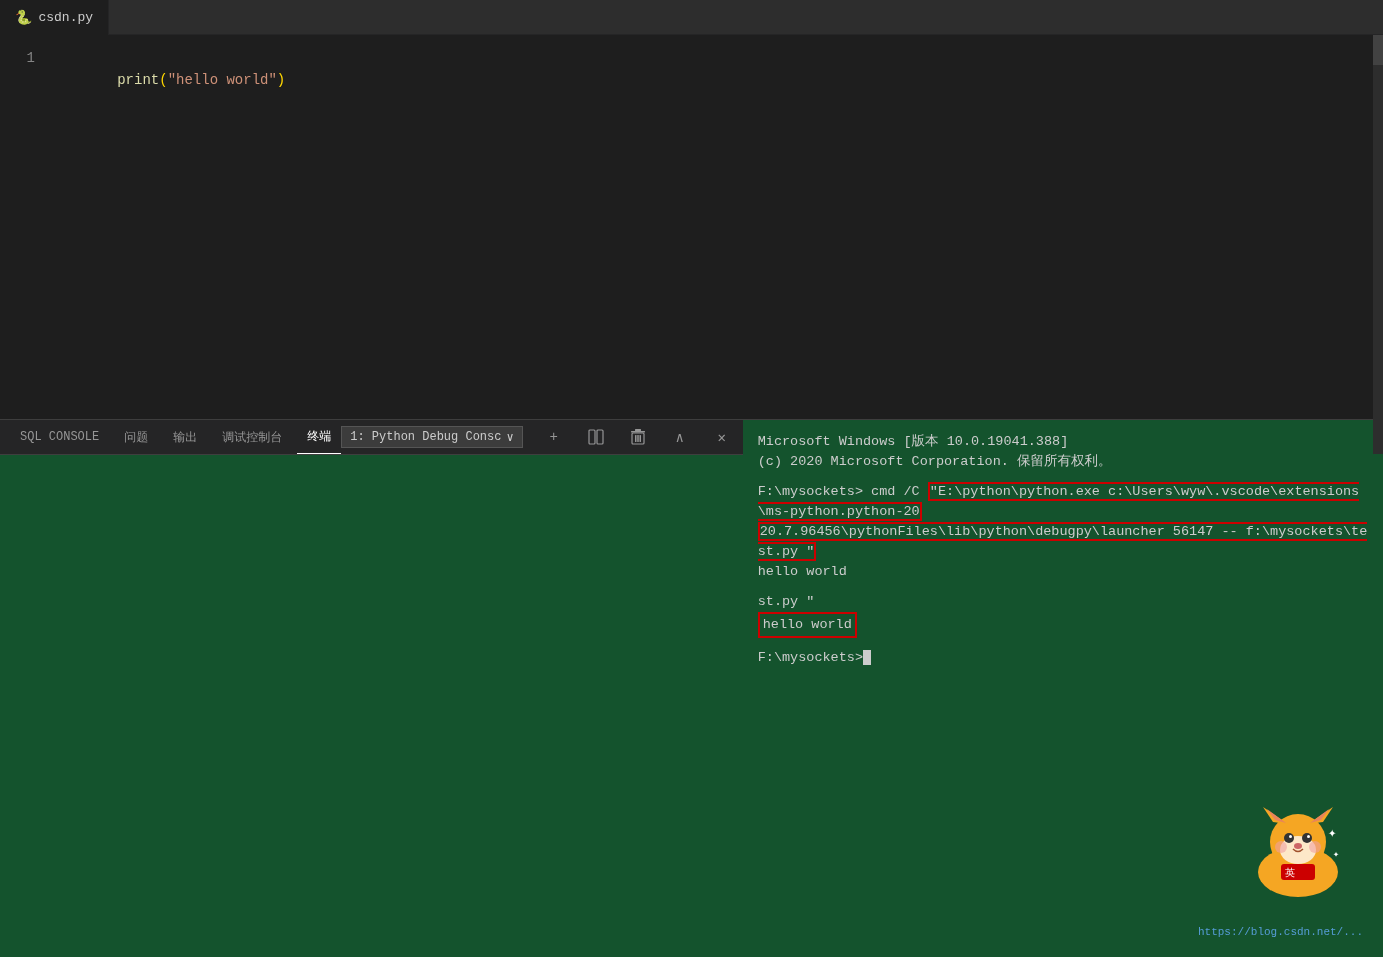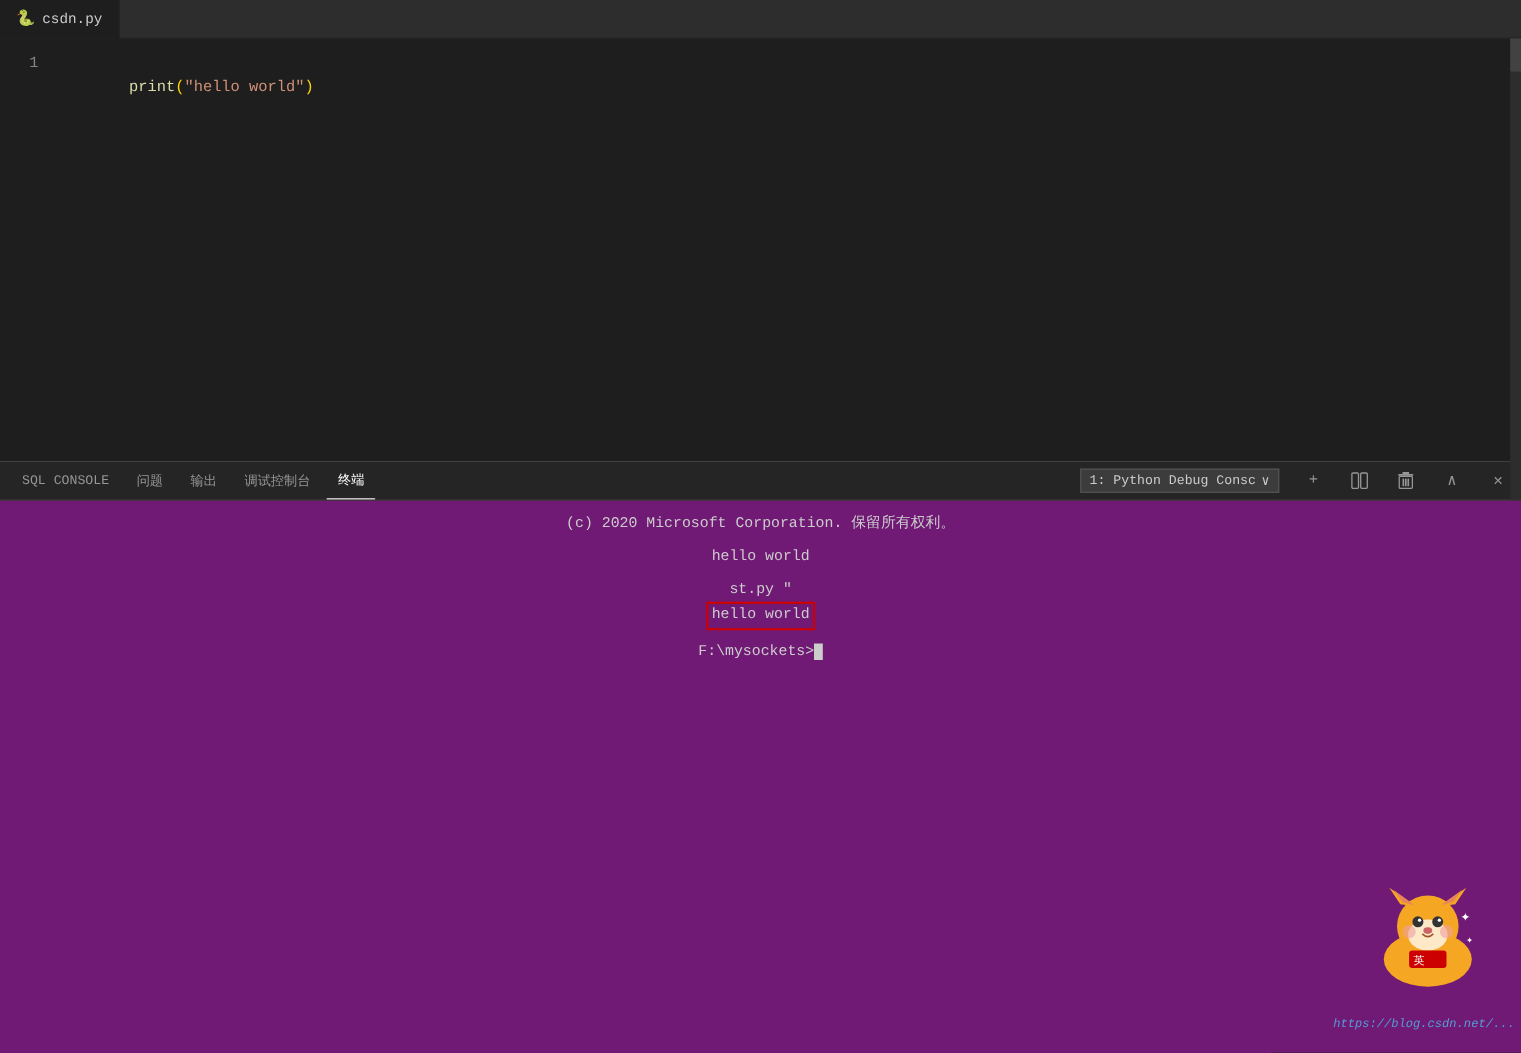"SQL CONSOLE" .terminal-panel { background: #701a75 -> #14532d; flex-direction: column -> row; text-align: center -> none }
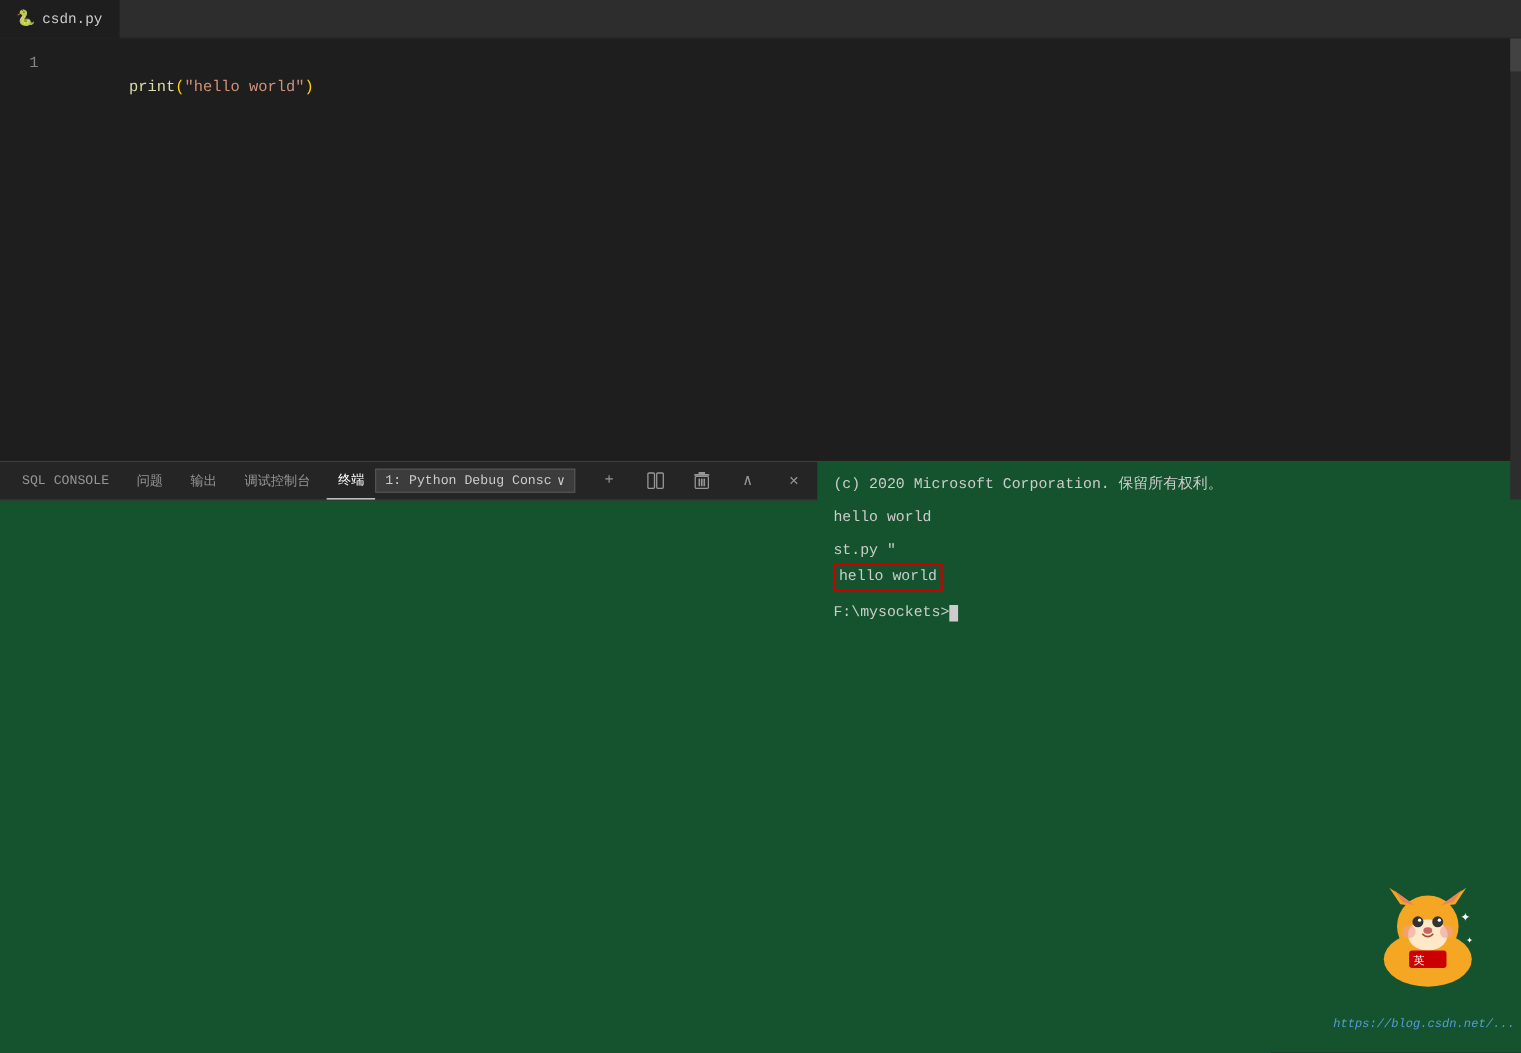"Microsoft Windows [版本 10.0.19041.388]" div.terminal-line { html: none -> <div>Microsoft Windows [版本 10.0.19041.388]</div> }
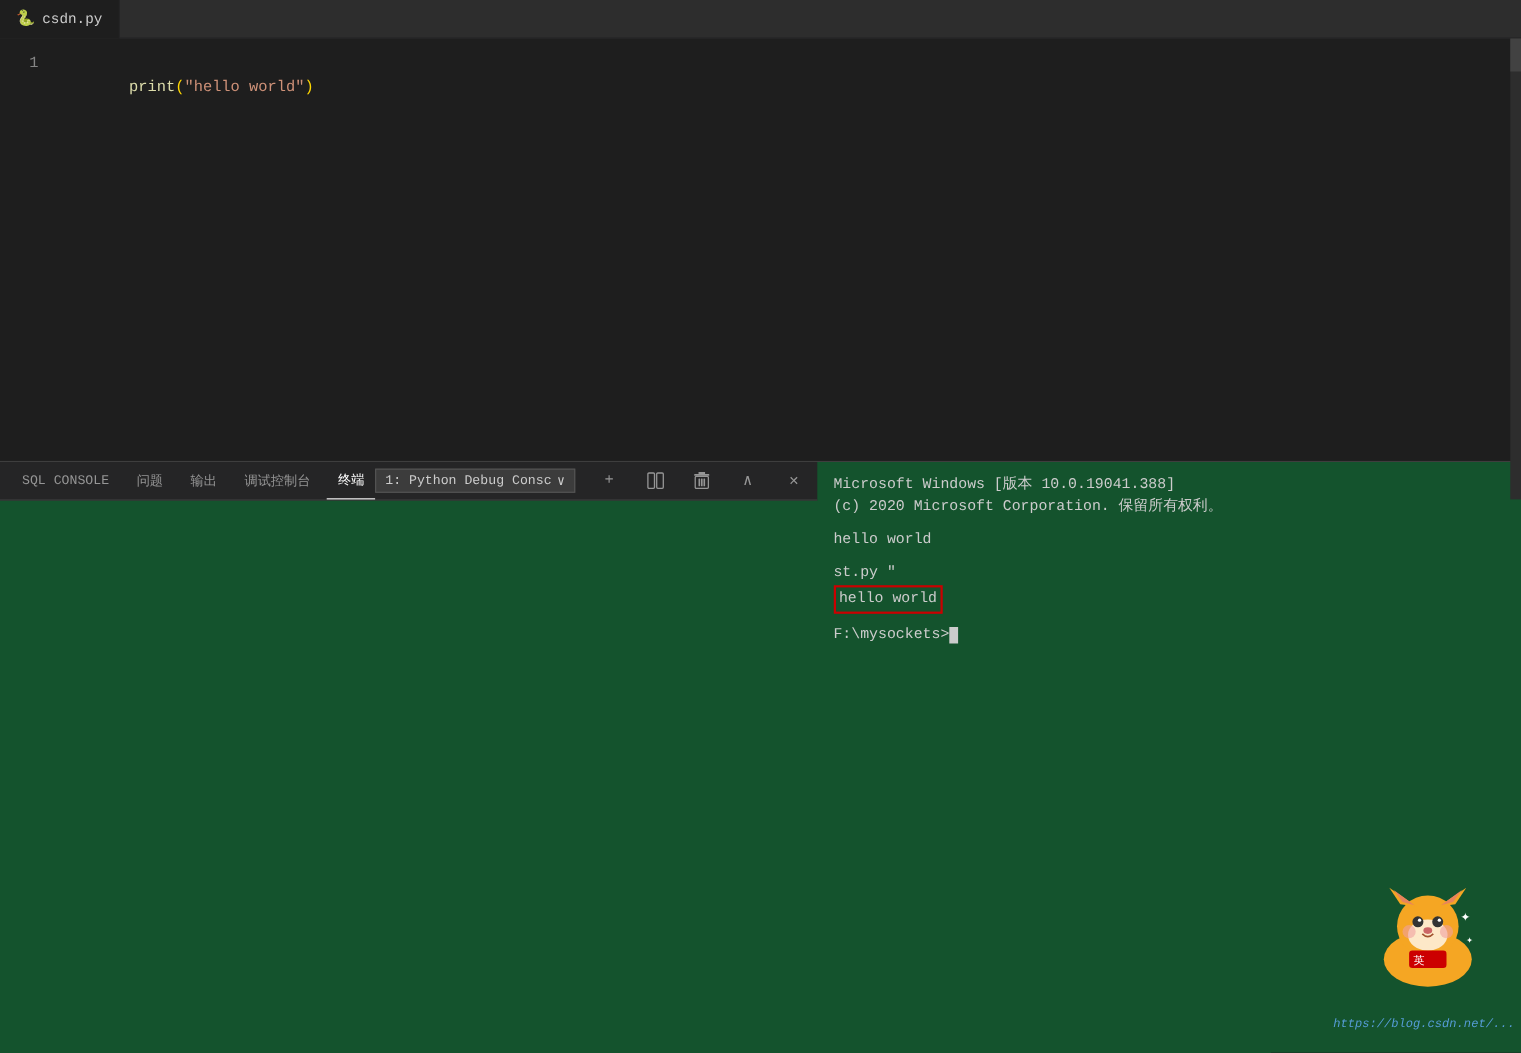"F:\mysockets> cmd /C" div.terminal-line { html: none -> <div>F:\mysockets&gt; cmd /C <span>"E:\python\python.exe c:\Users\wyw\.vscode\extensions\ms-python.python-20</span></div> }
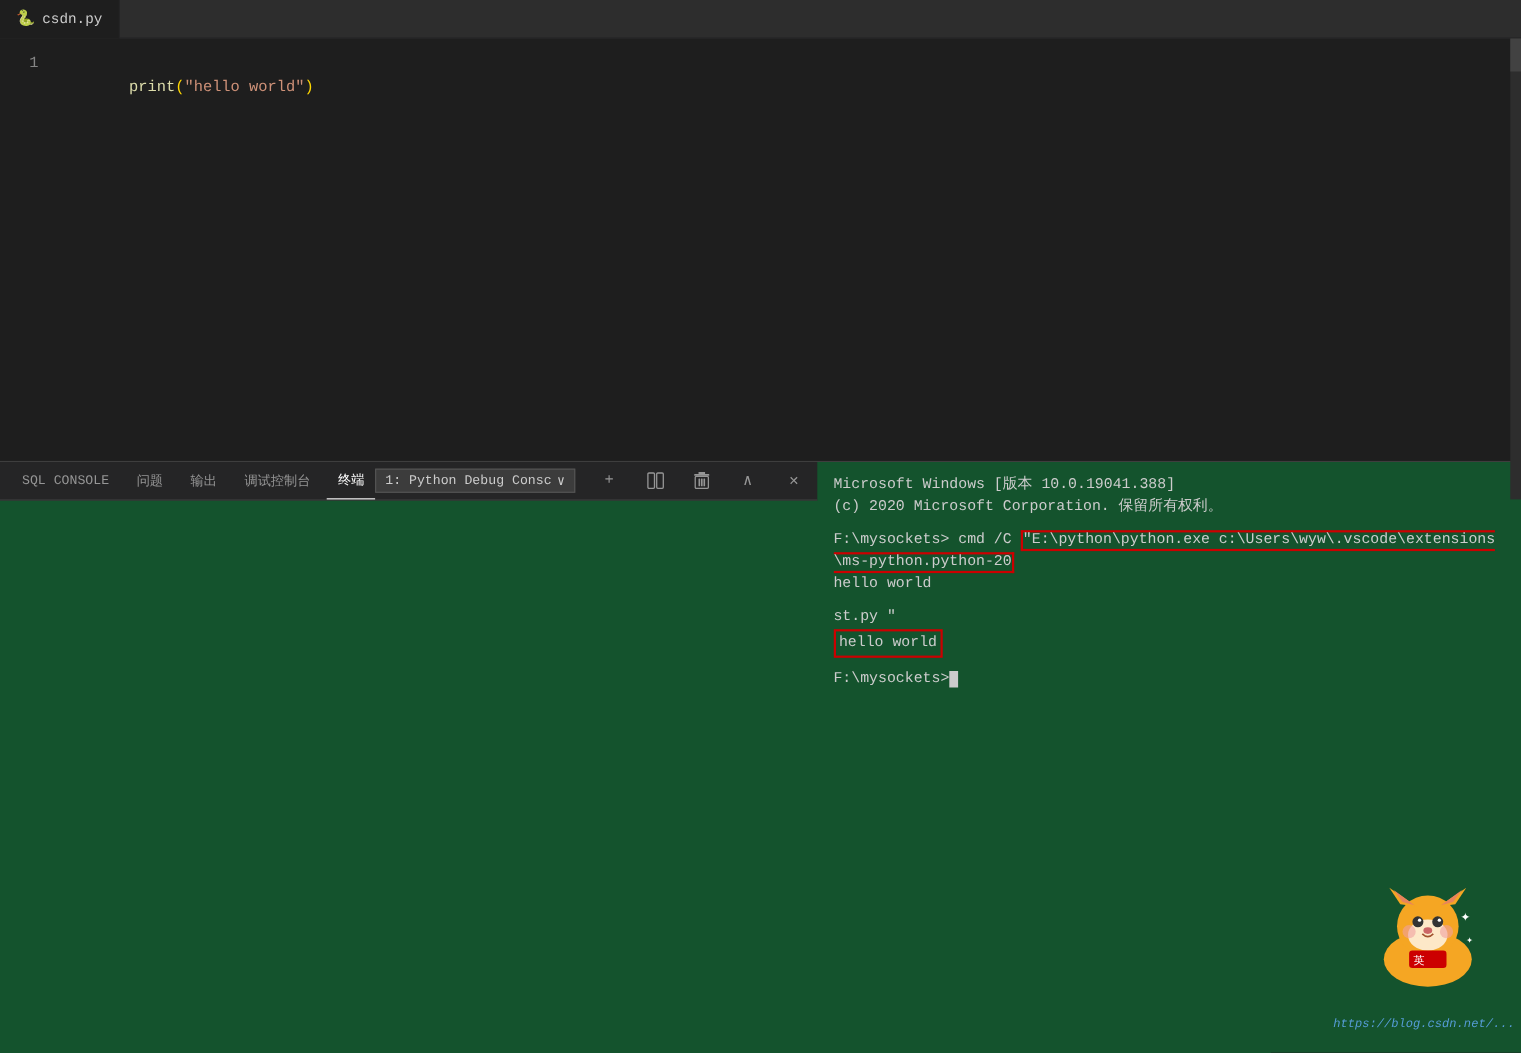"20.7.96456\pythonFiles\lib\python\debugp" div.terminal-line { html: none -> <div><span>20.7.96456\pythonFiles\lib\python\debugpy\launcher 56147 -- f:\mysockets\test.py "</span></div> }
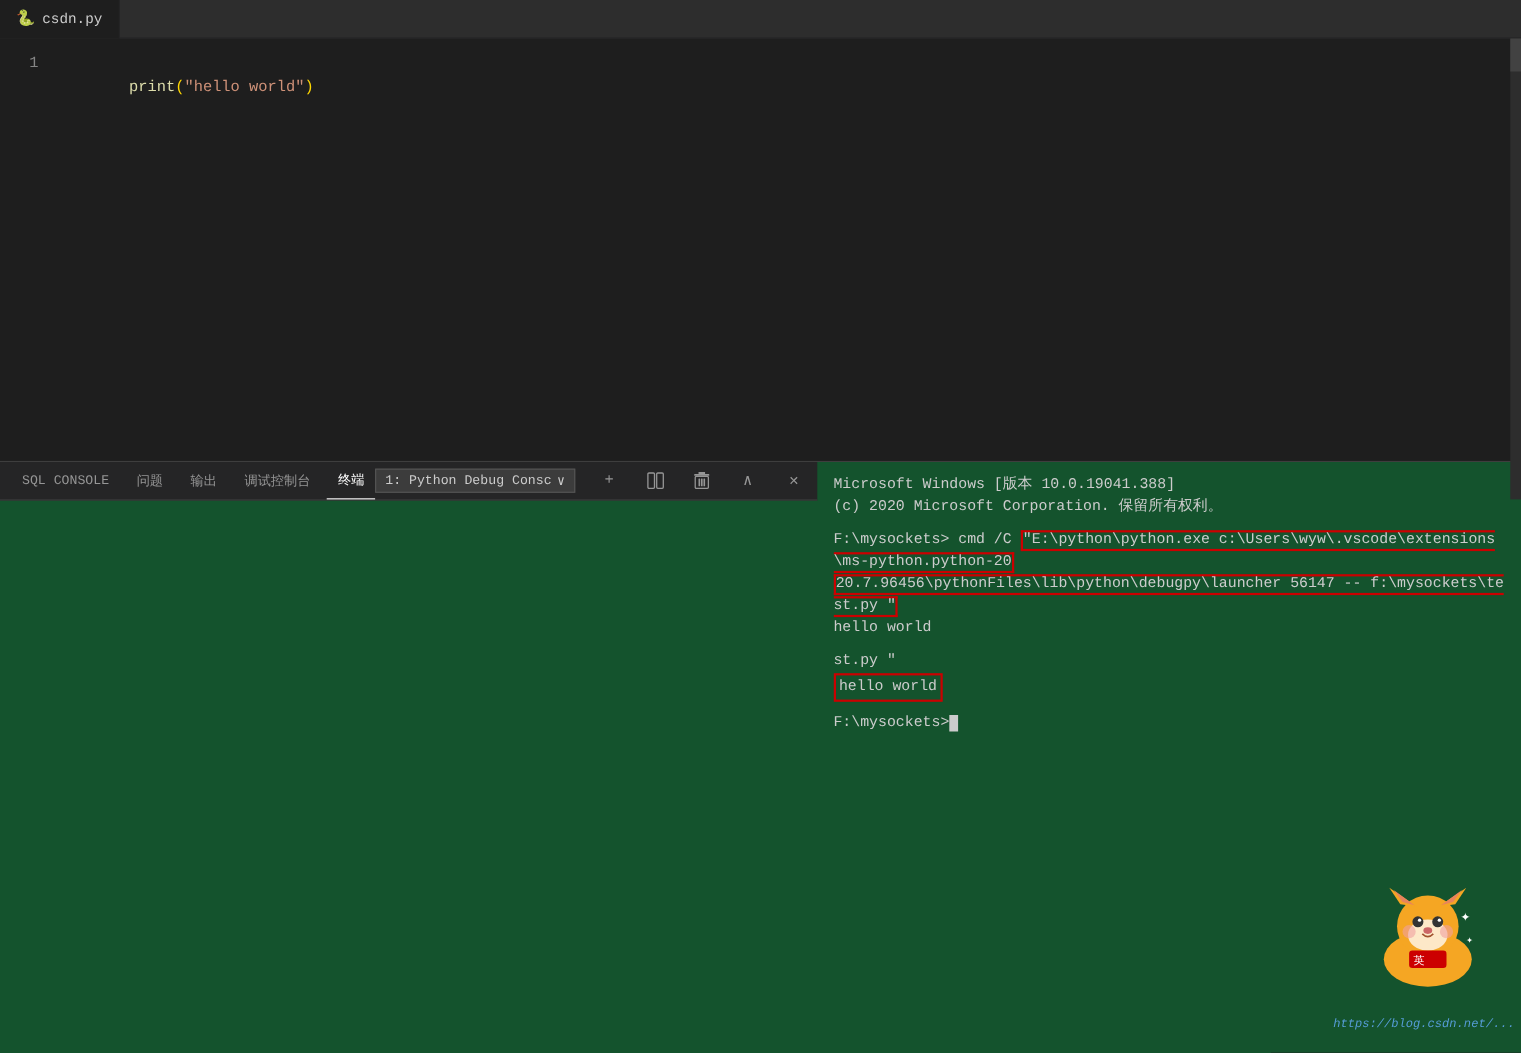"https://blog.csdn.net/..." div { font-style: italic -> none; right: 6px -> 20px }
